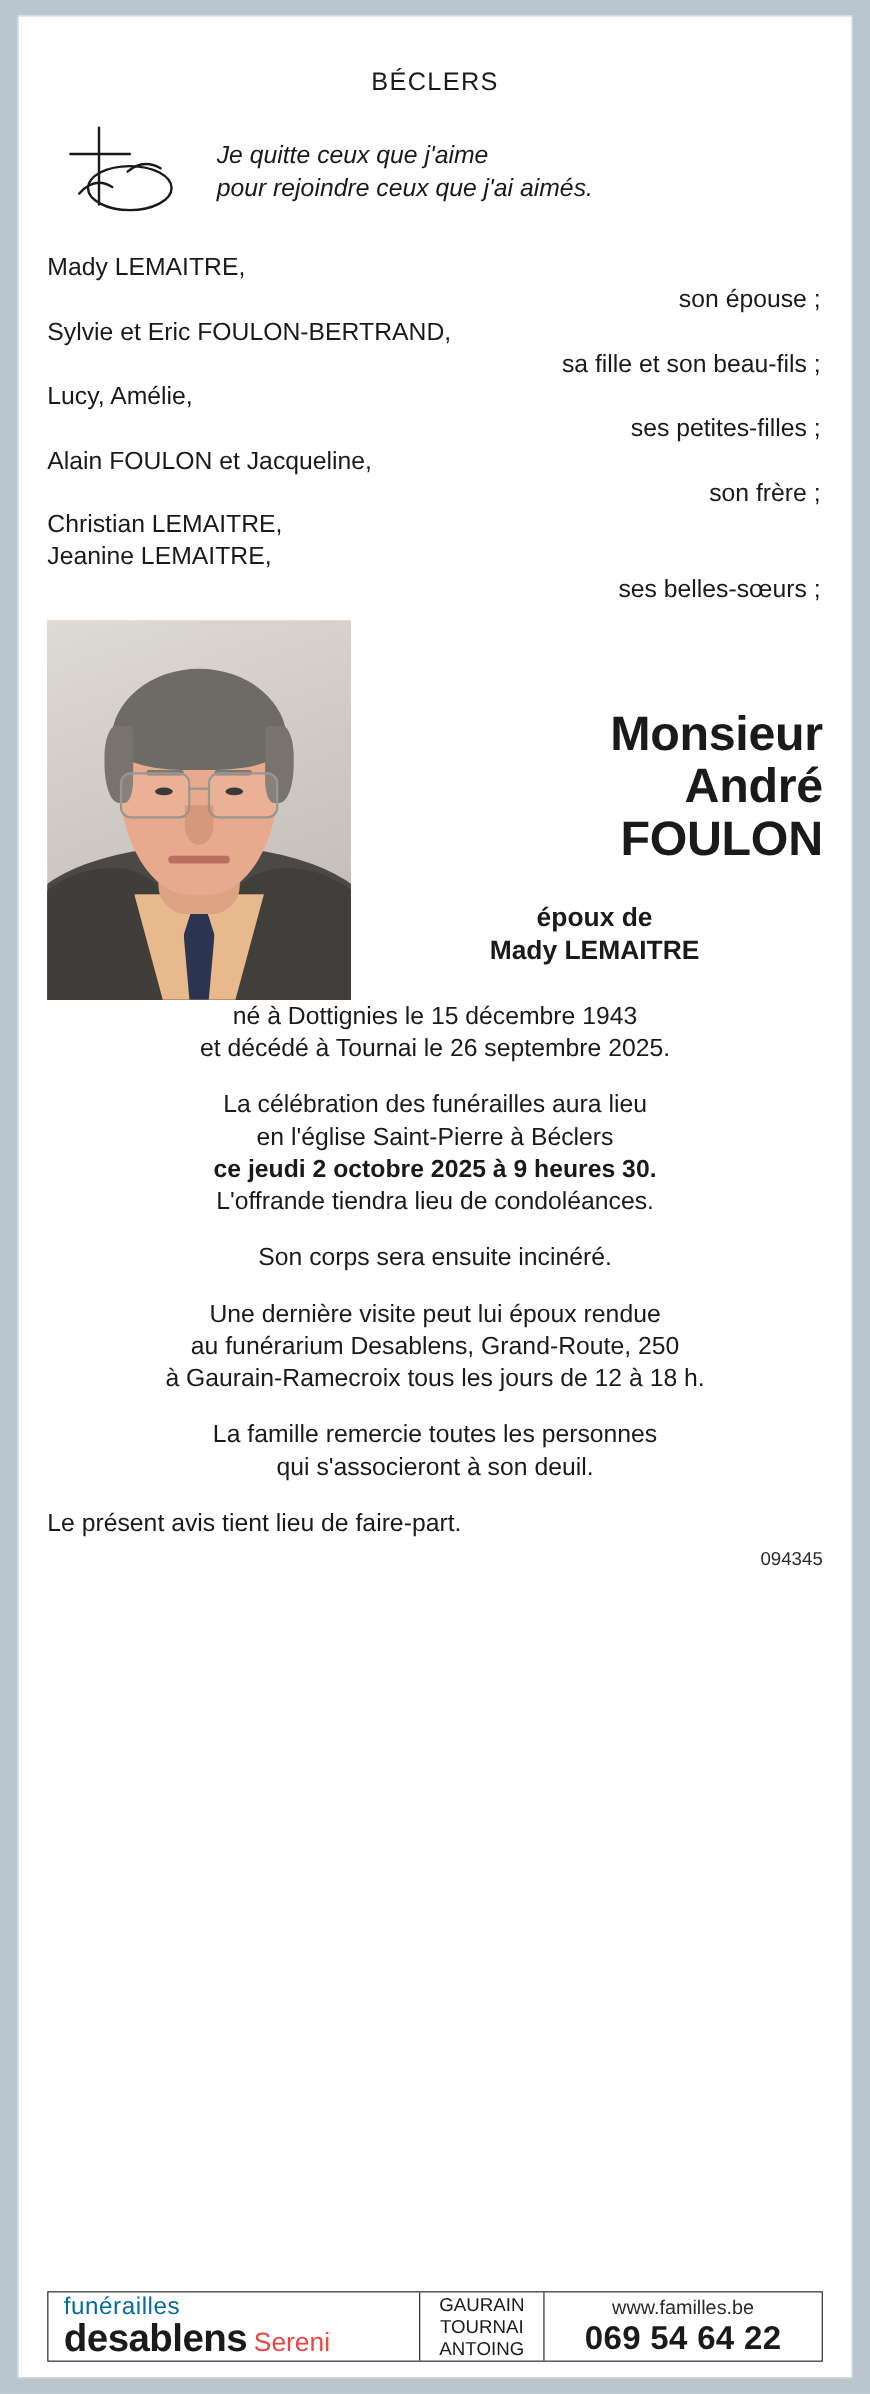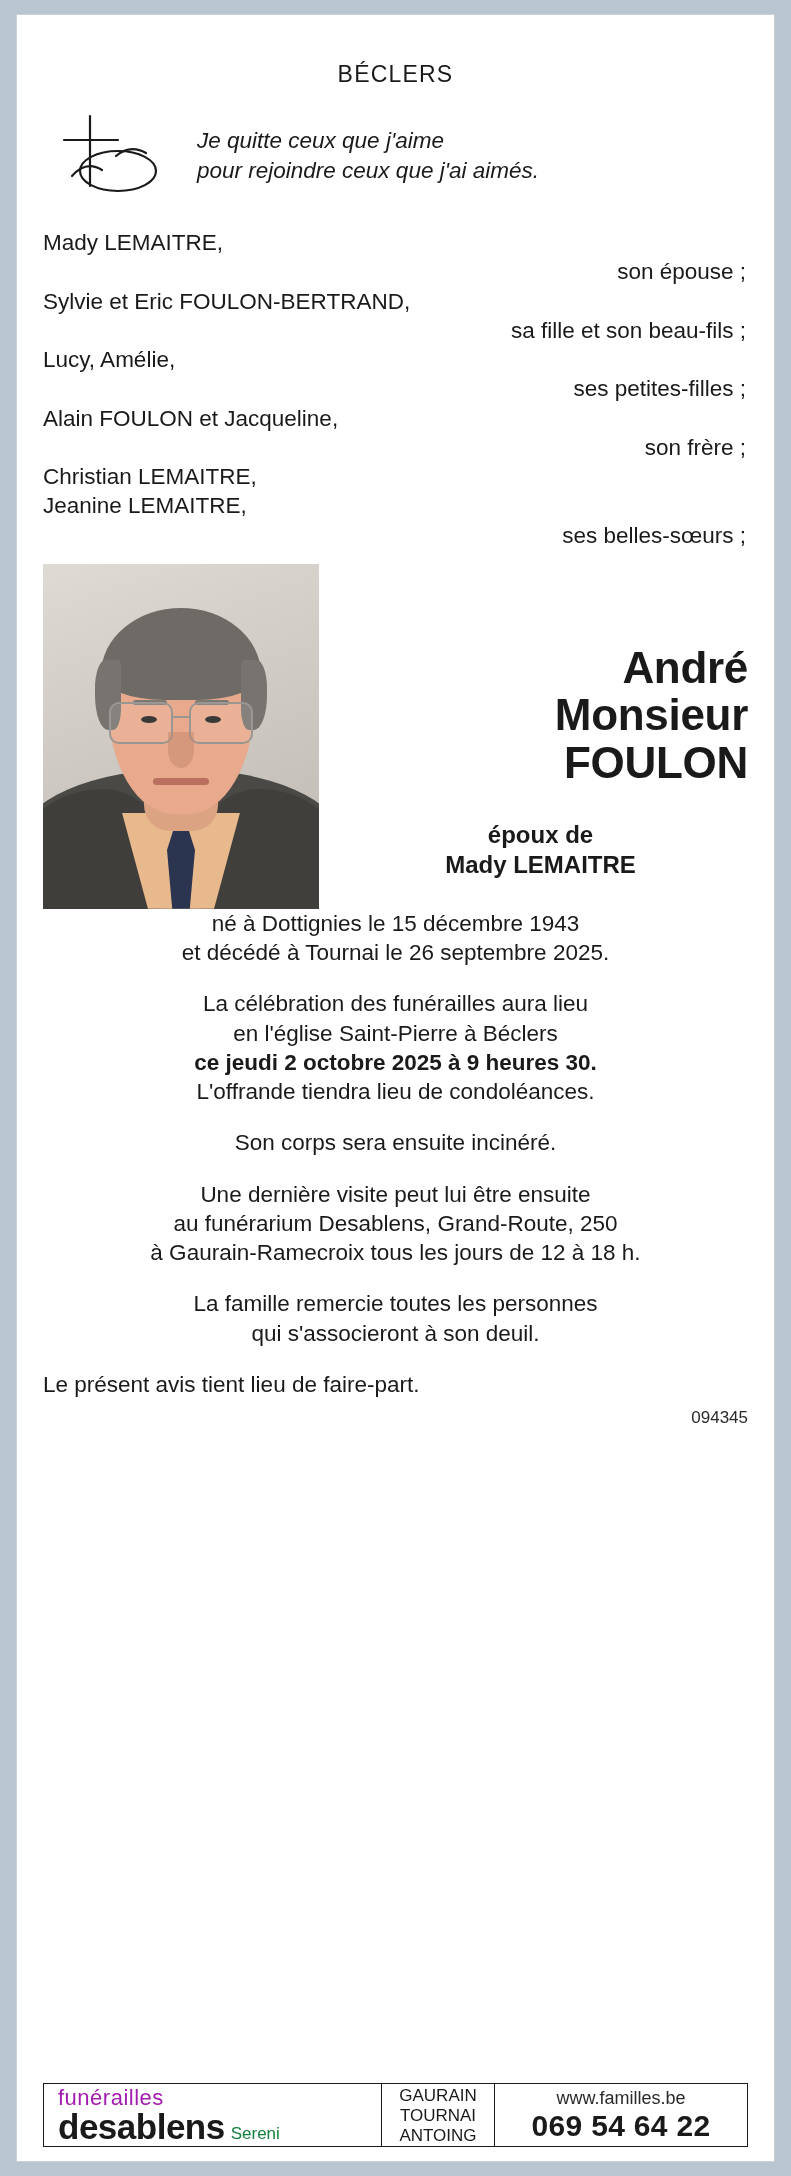"André" div { order: before "Monsieur" -> after "Monsieur" }
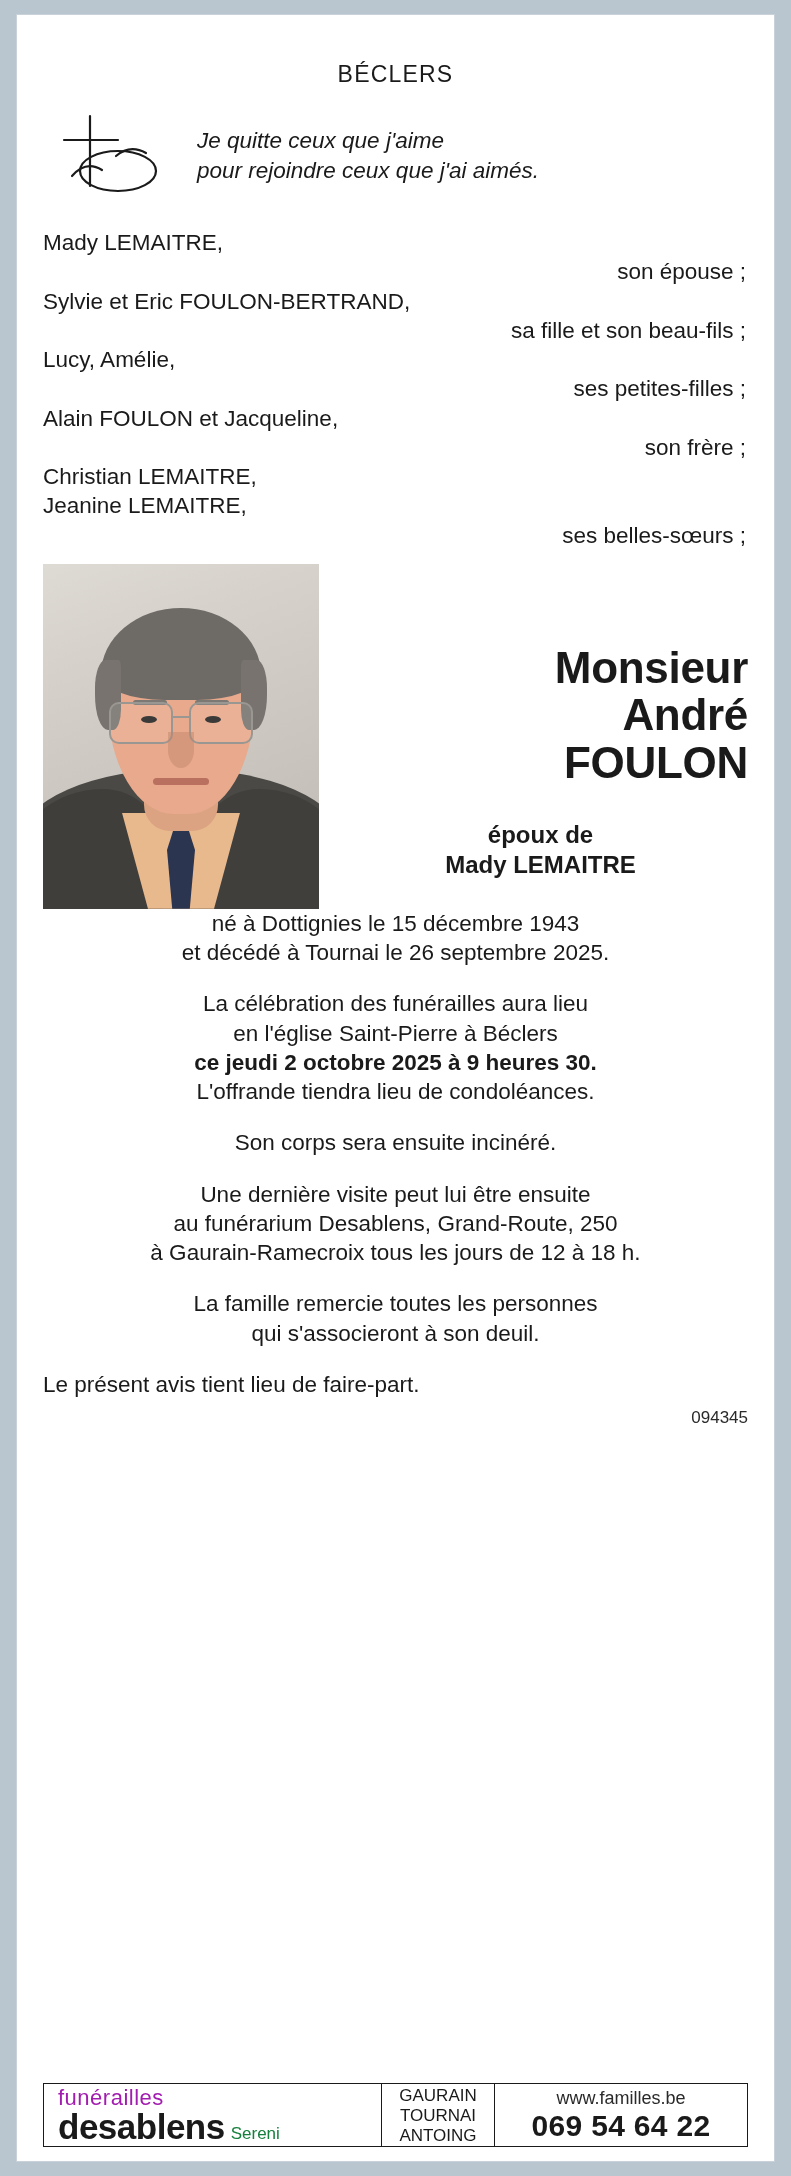"Une dernière visite peut lui" p.para { text: être ensuite -> époux rendue }
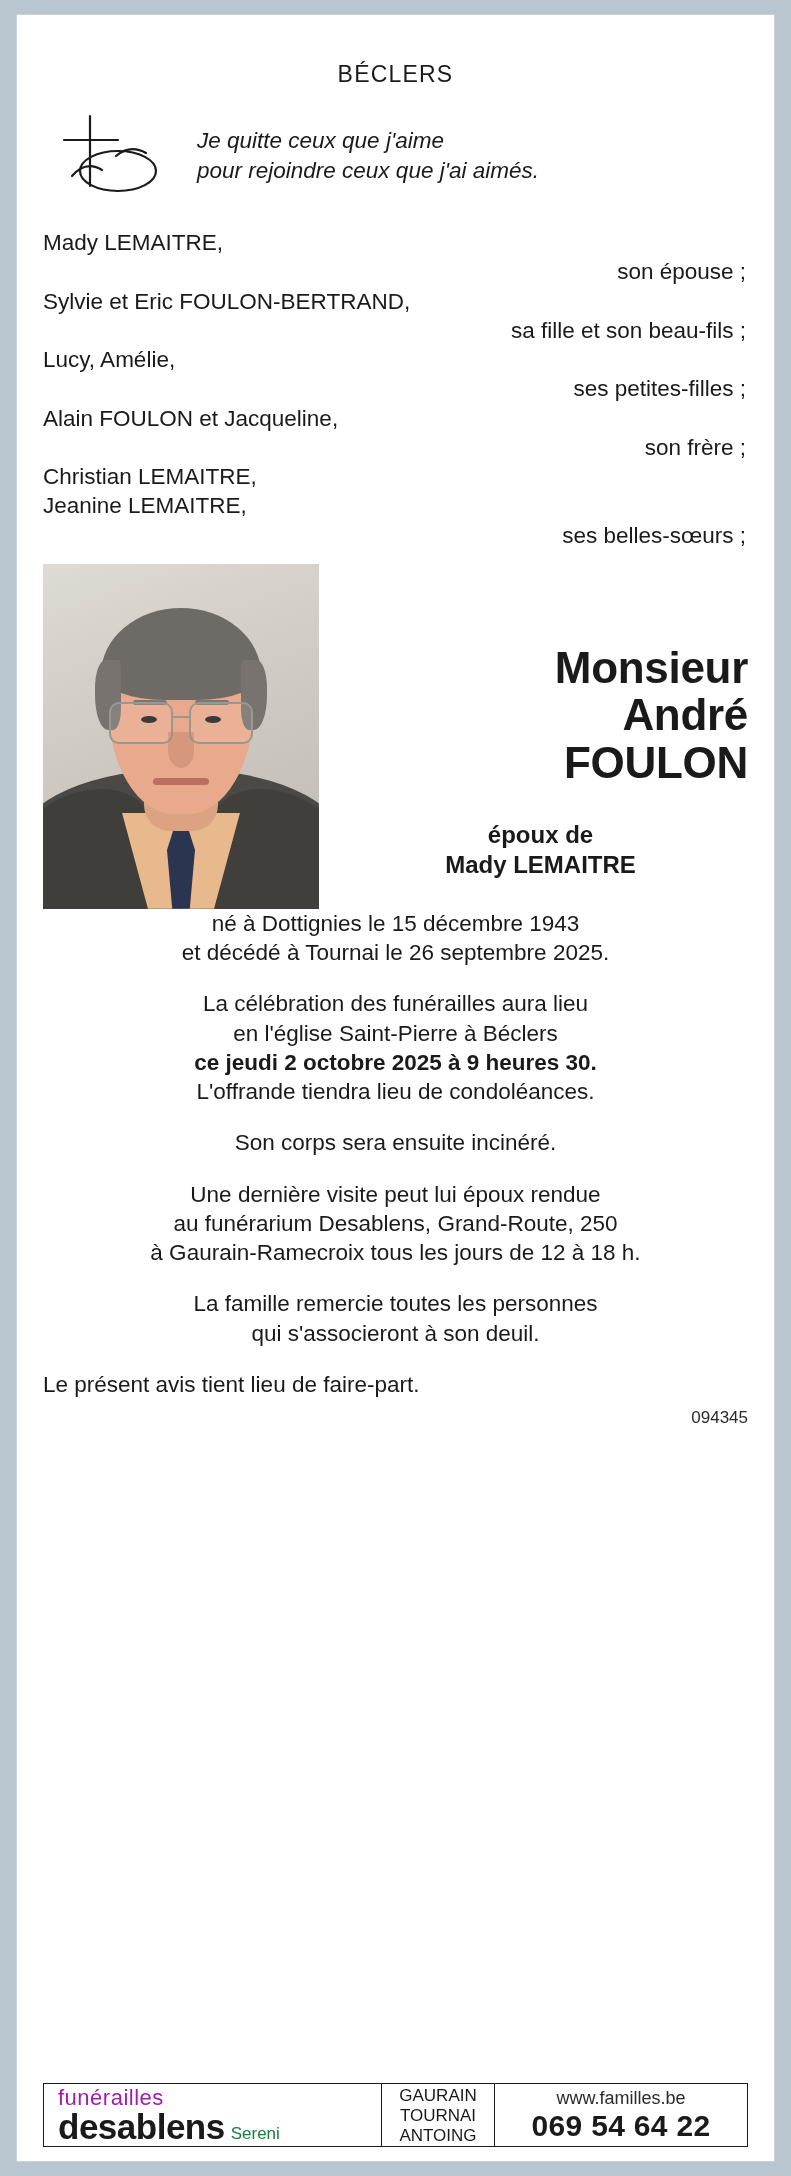"funérailles" .f-funerailles { color: #a21caf -> #0369a1 }
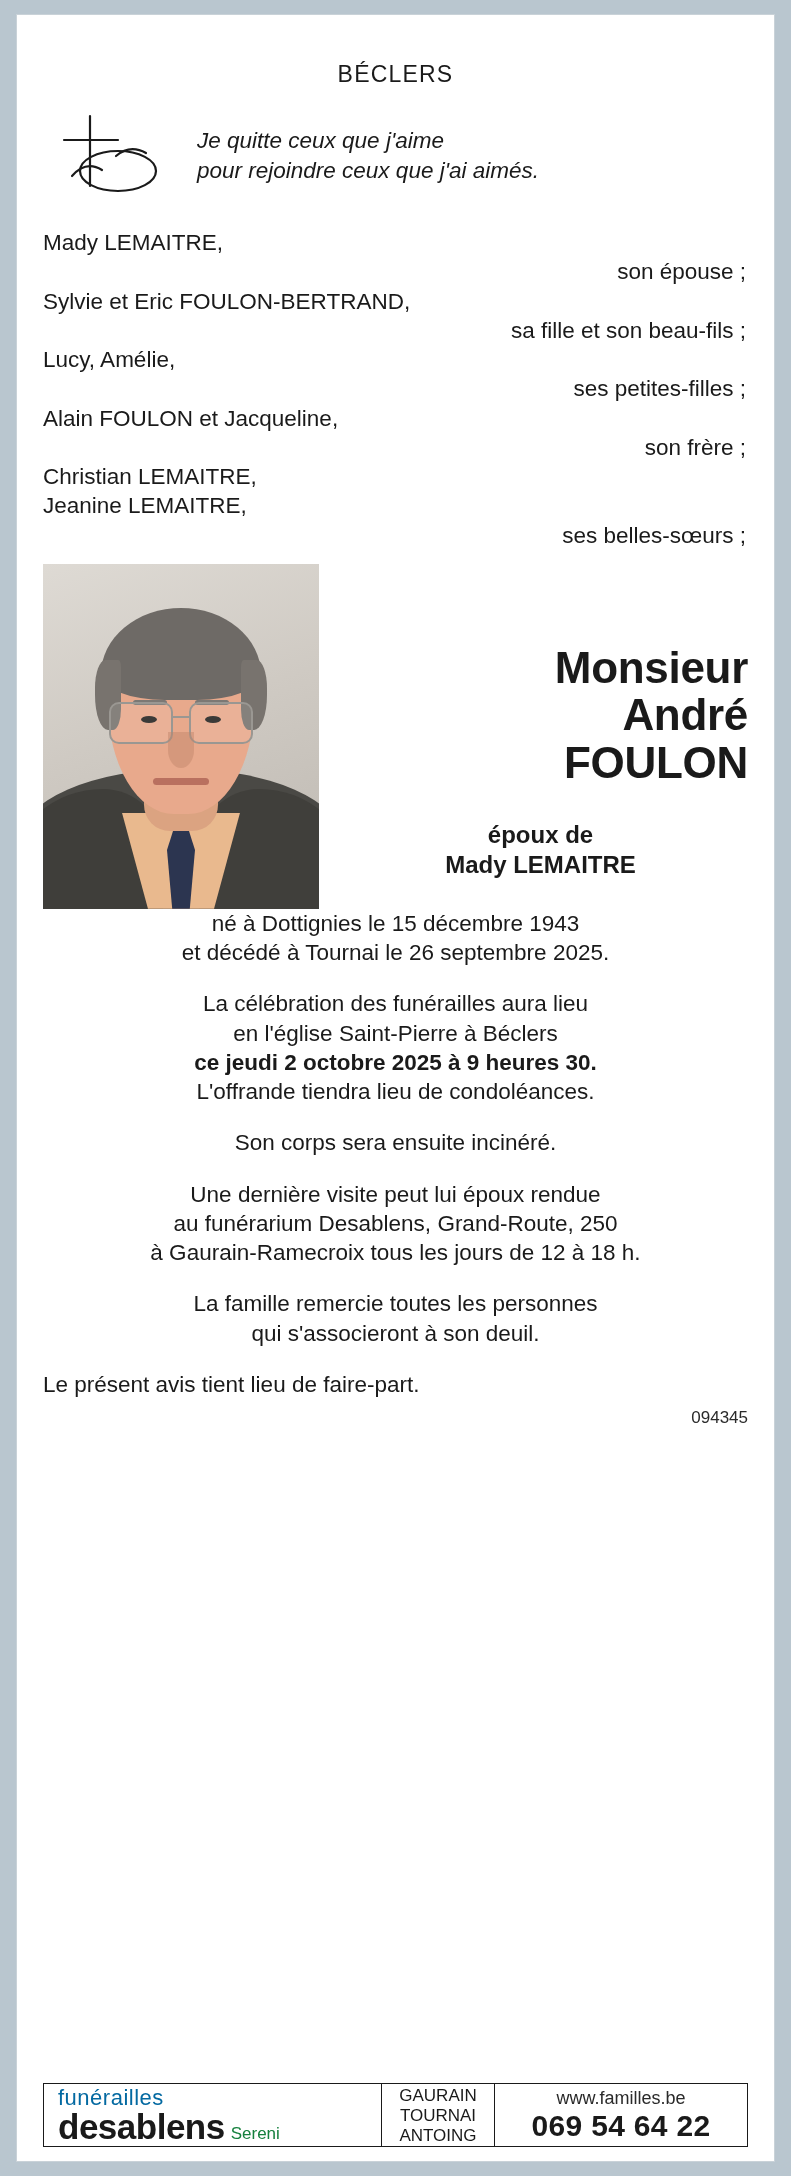"Sereni" .f-sereni { color: #15803d -> #ef4444; font-size: 17px -> 24px }
